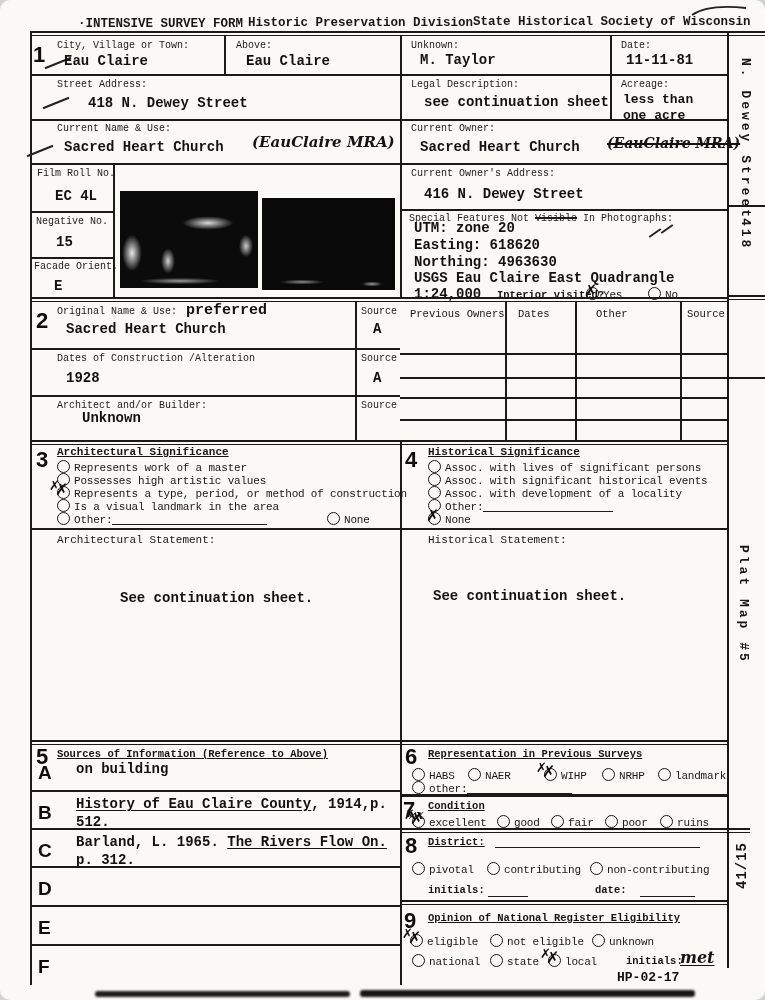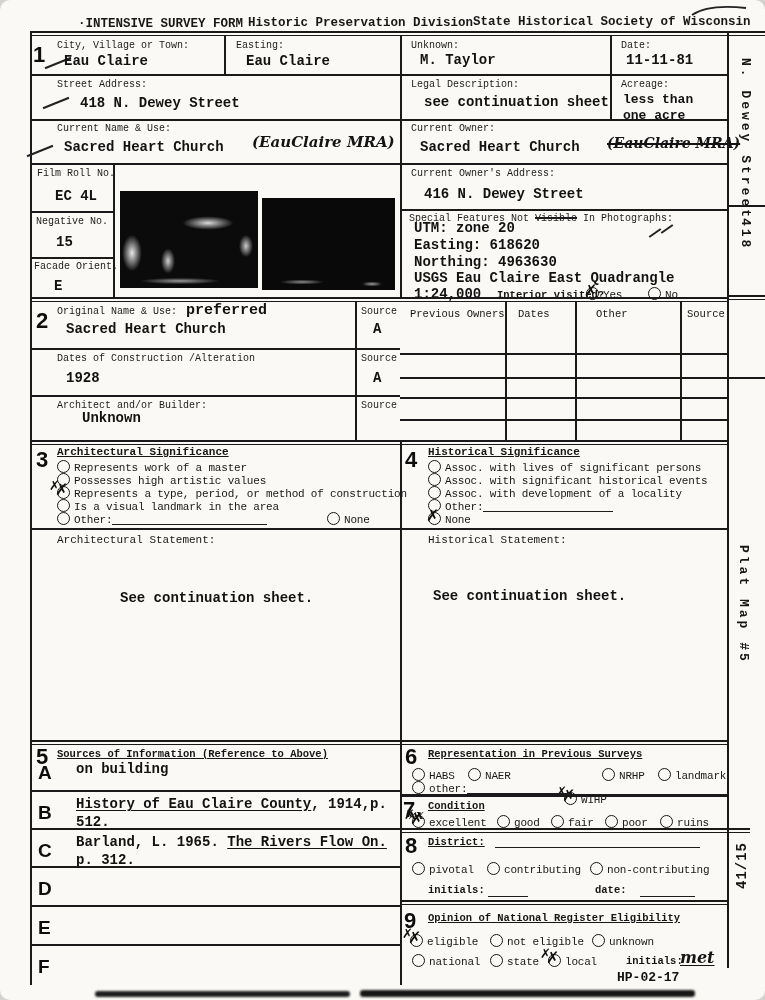"Easting:" div.lbl { text: Easting -> Above }
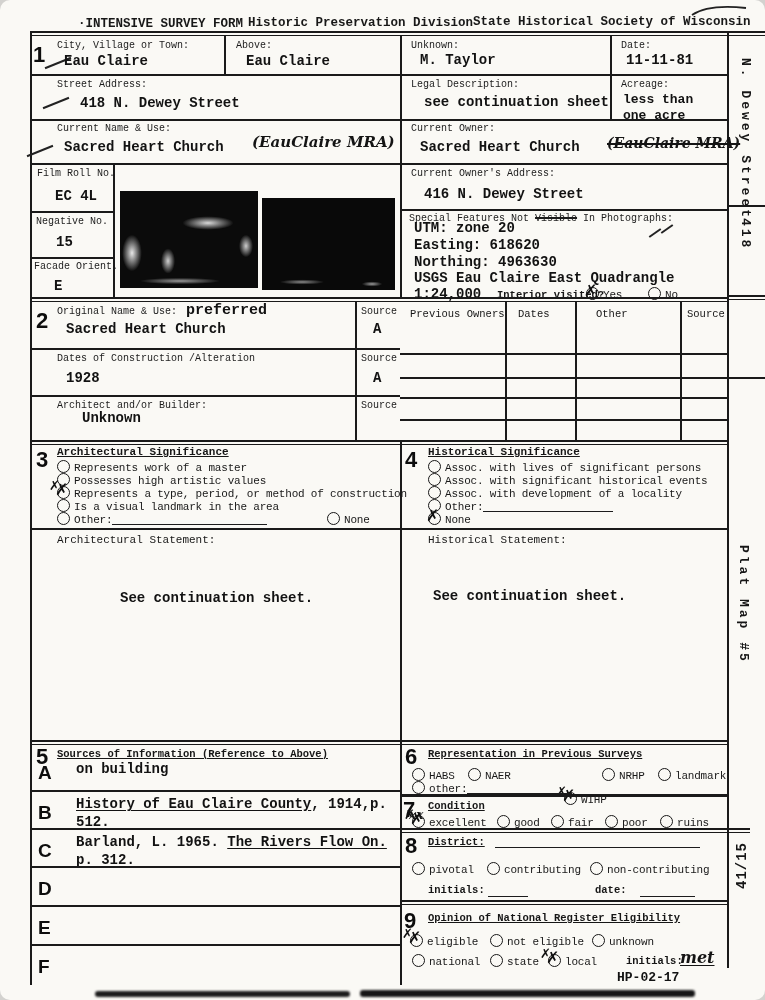"418 N. Dewey Street" div.typed { left: 80px -> 88px }
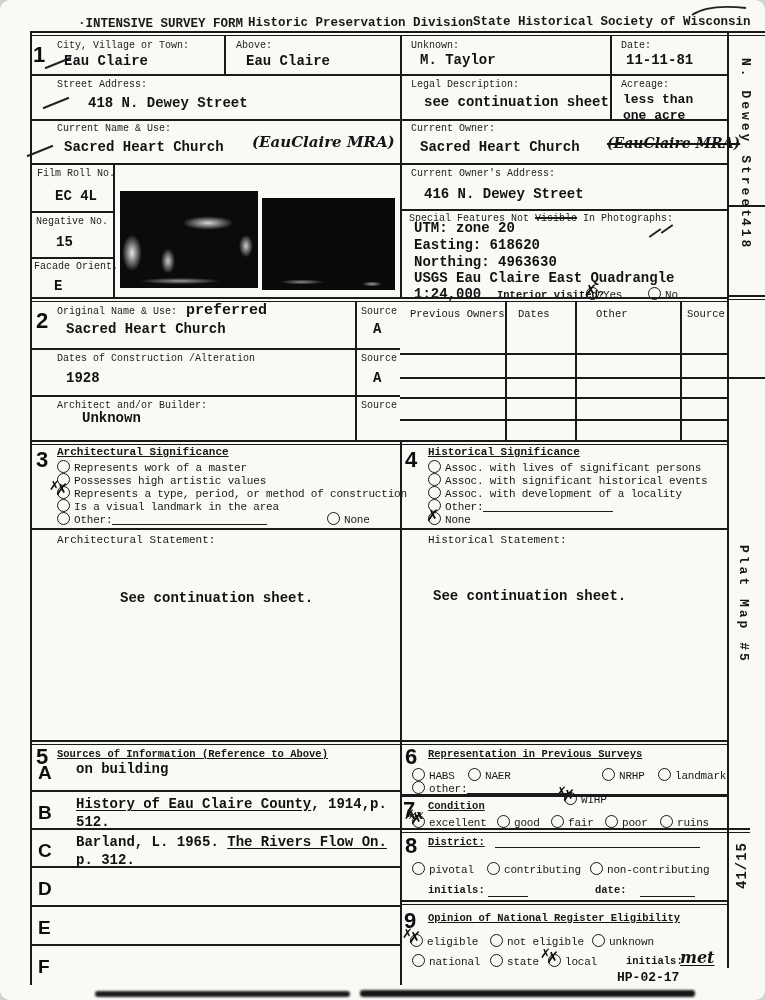"WIHP" div.opt { left: 564px -> 544px; margin-top: 24px -> none }
